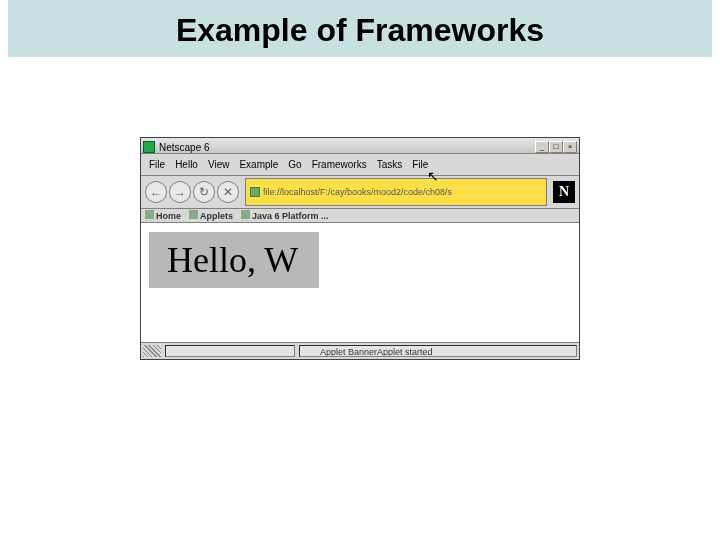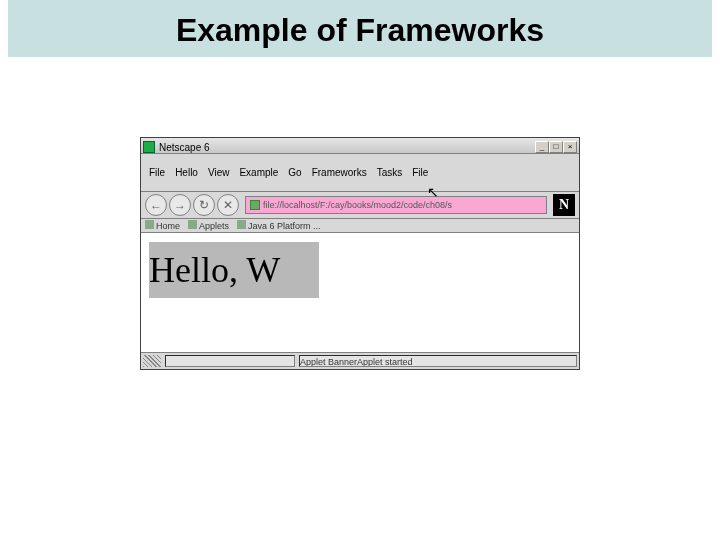"File" .menubar span { padding: 12px 4px -> 4px 4px }
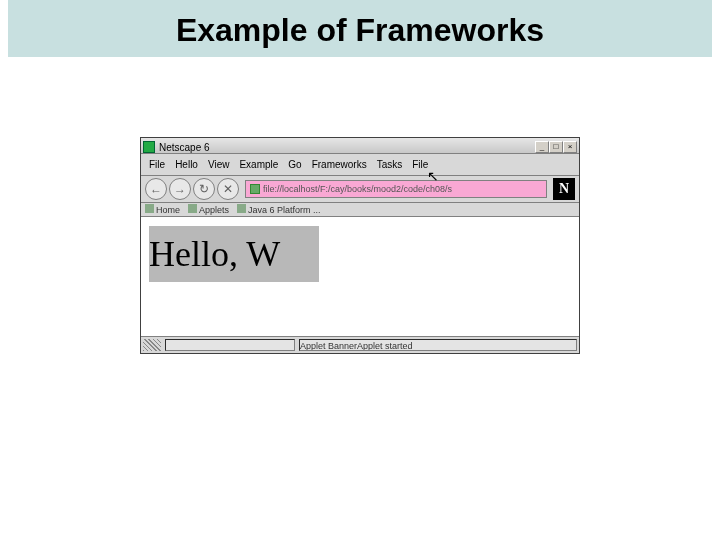"file://localhost/F:/cay/books/mood2/code" .url-wrap { background: #f9a8d4 -> #fde047; height: 18px -> 28px }
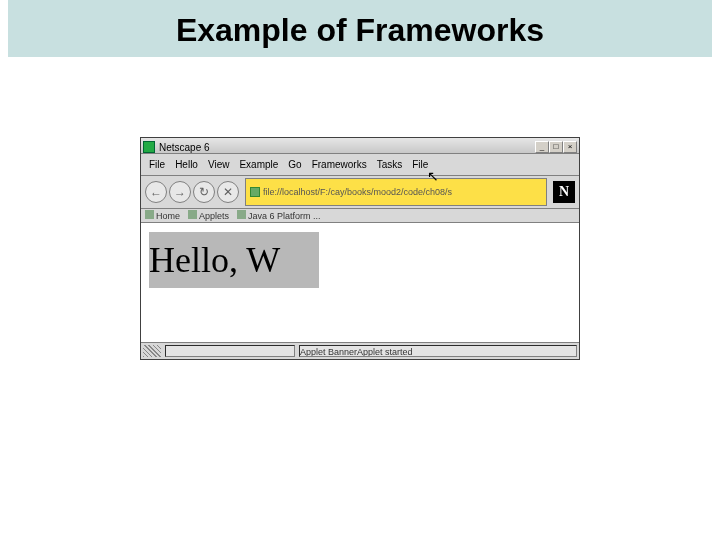"Home" .bm-item { font-weight: none -> bold }
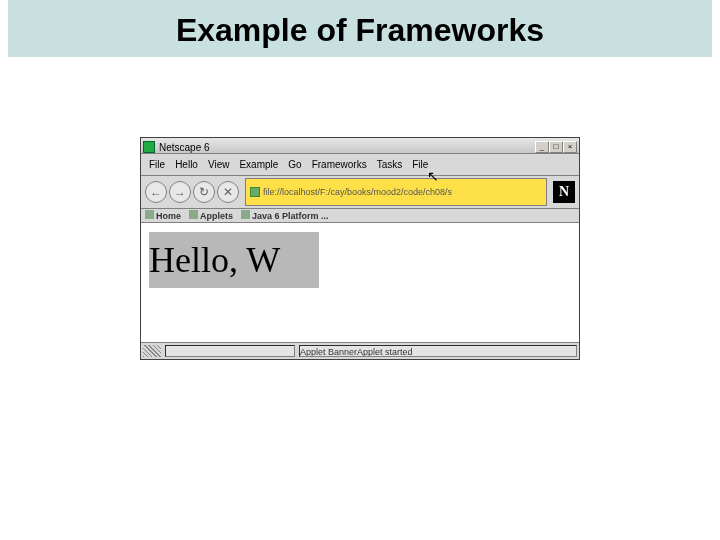"Hello, W" .applet-canvas { padding-left: 0 -> 18px }
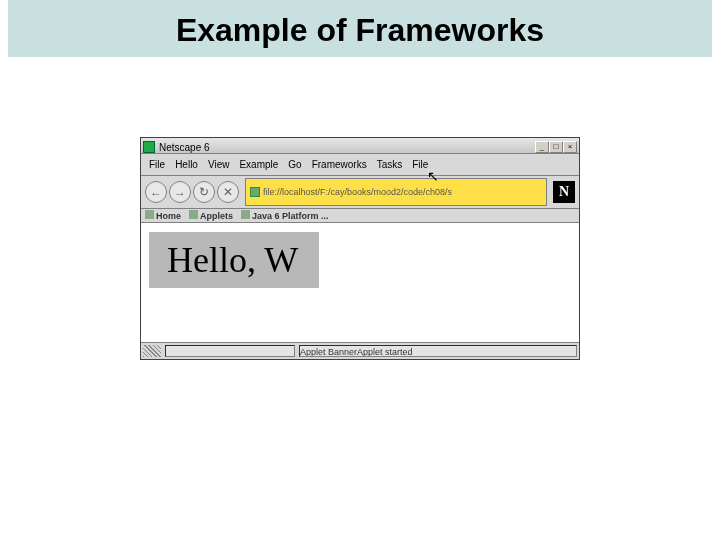"Applet BannerApplet started" .status-text { padding: 0 0 -> 0 20px }
